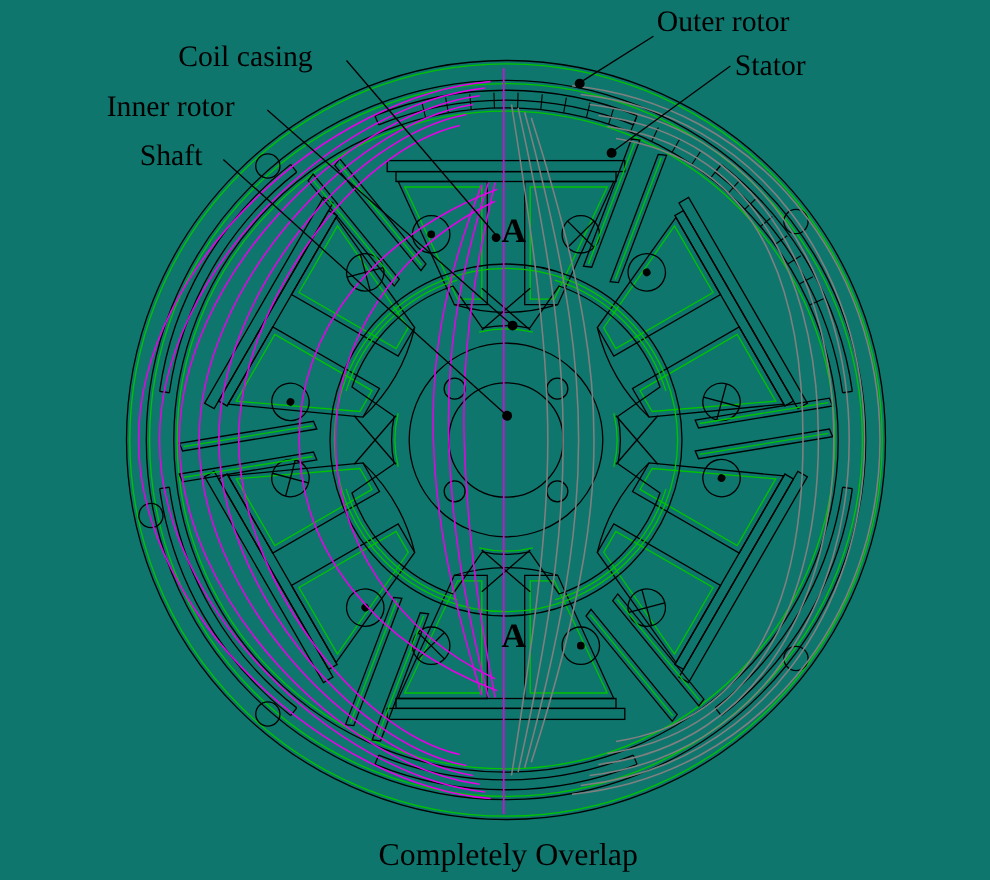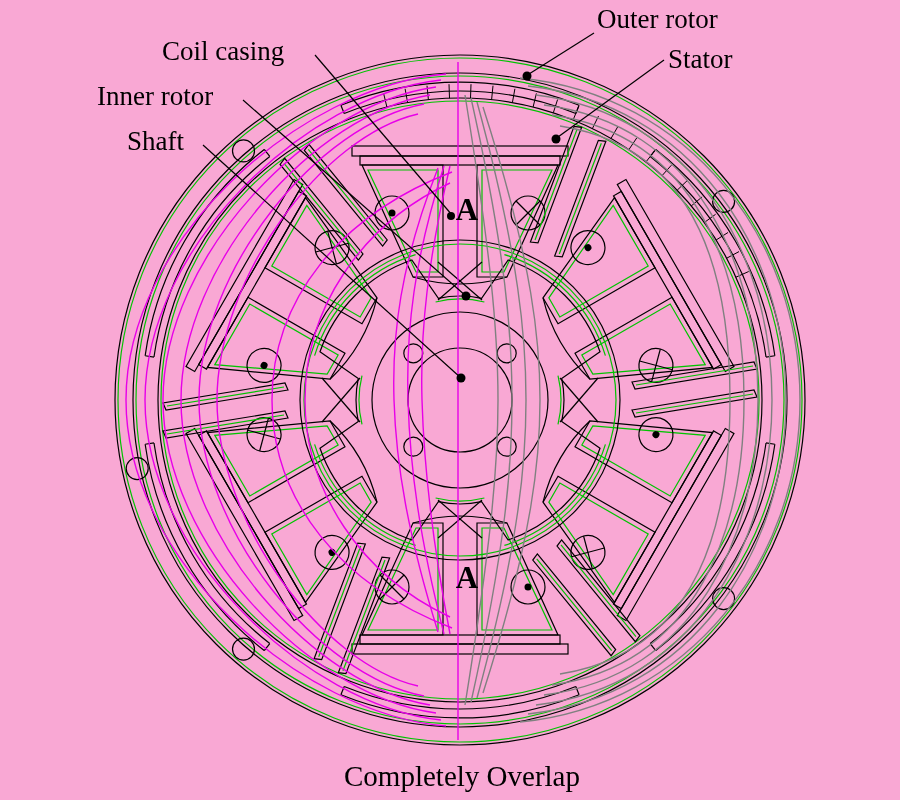"Outer rotor" #stage { background: #f9a8d4 -> #0f766e }
